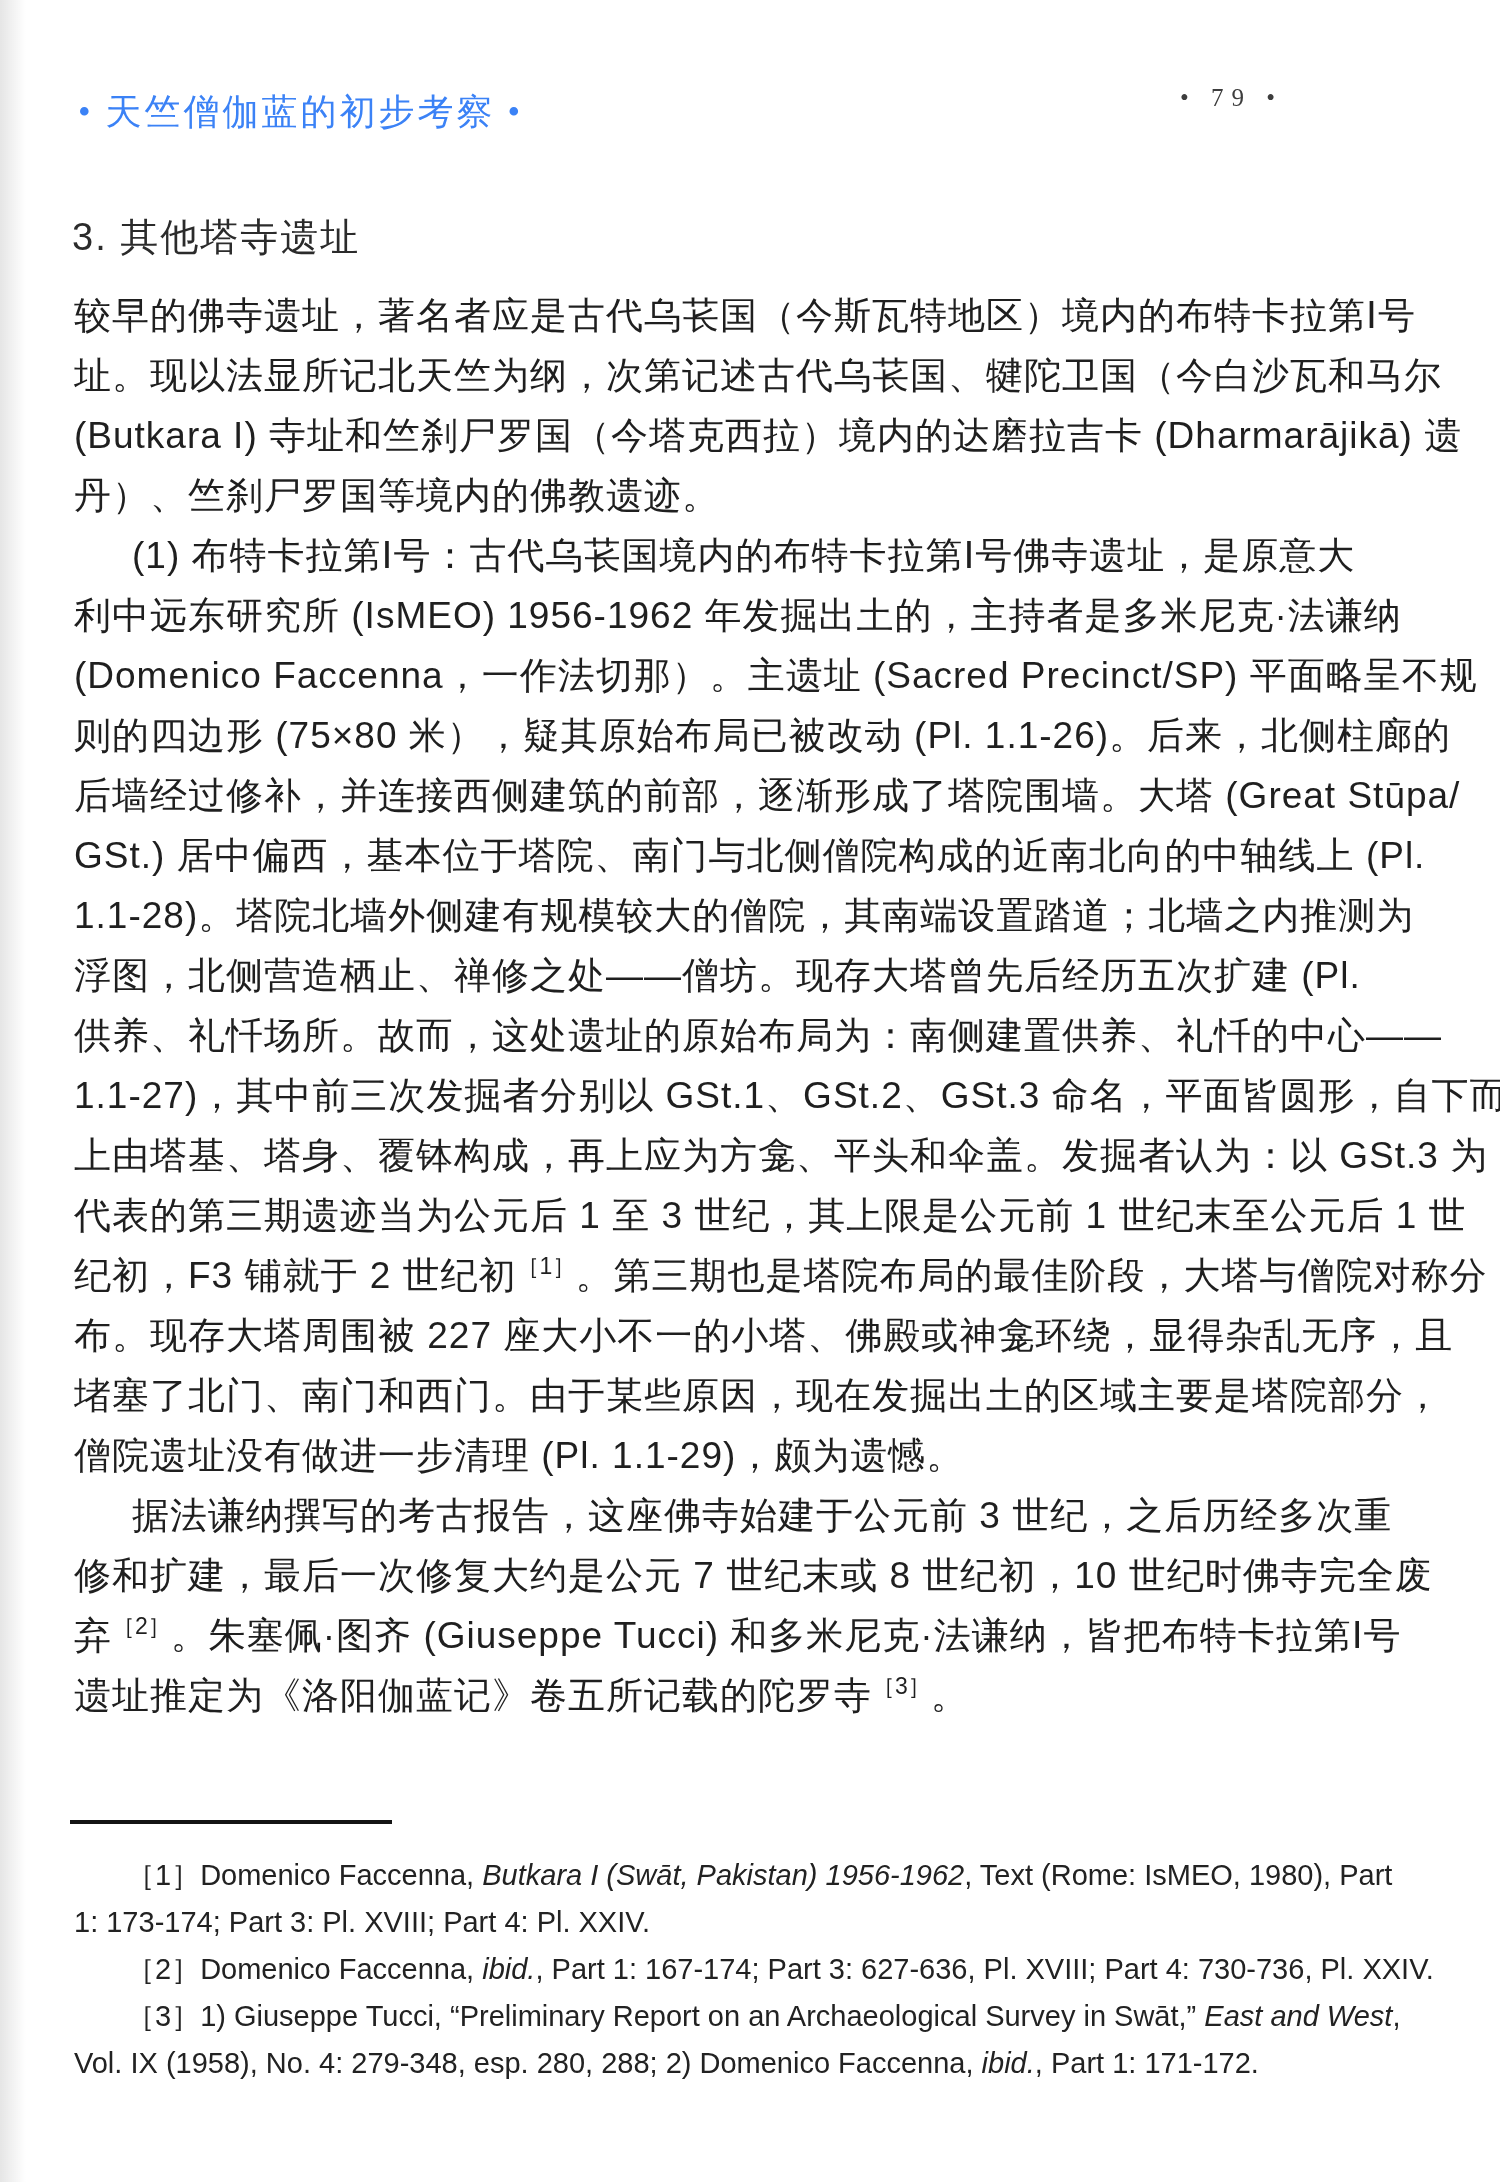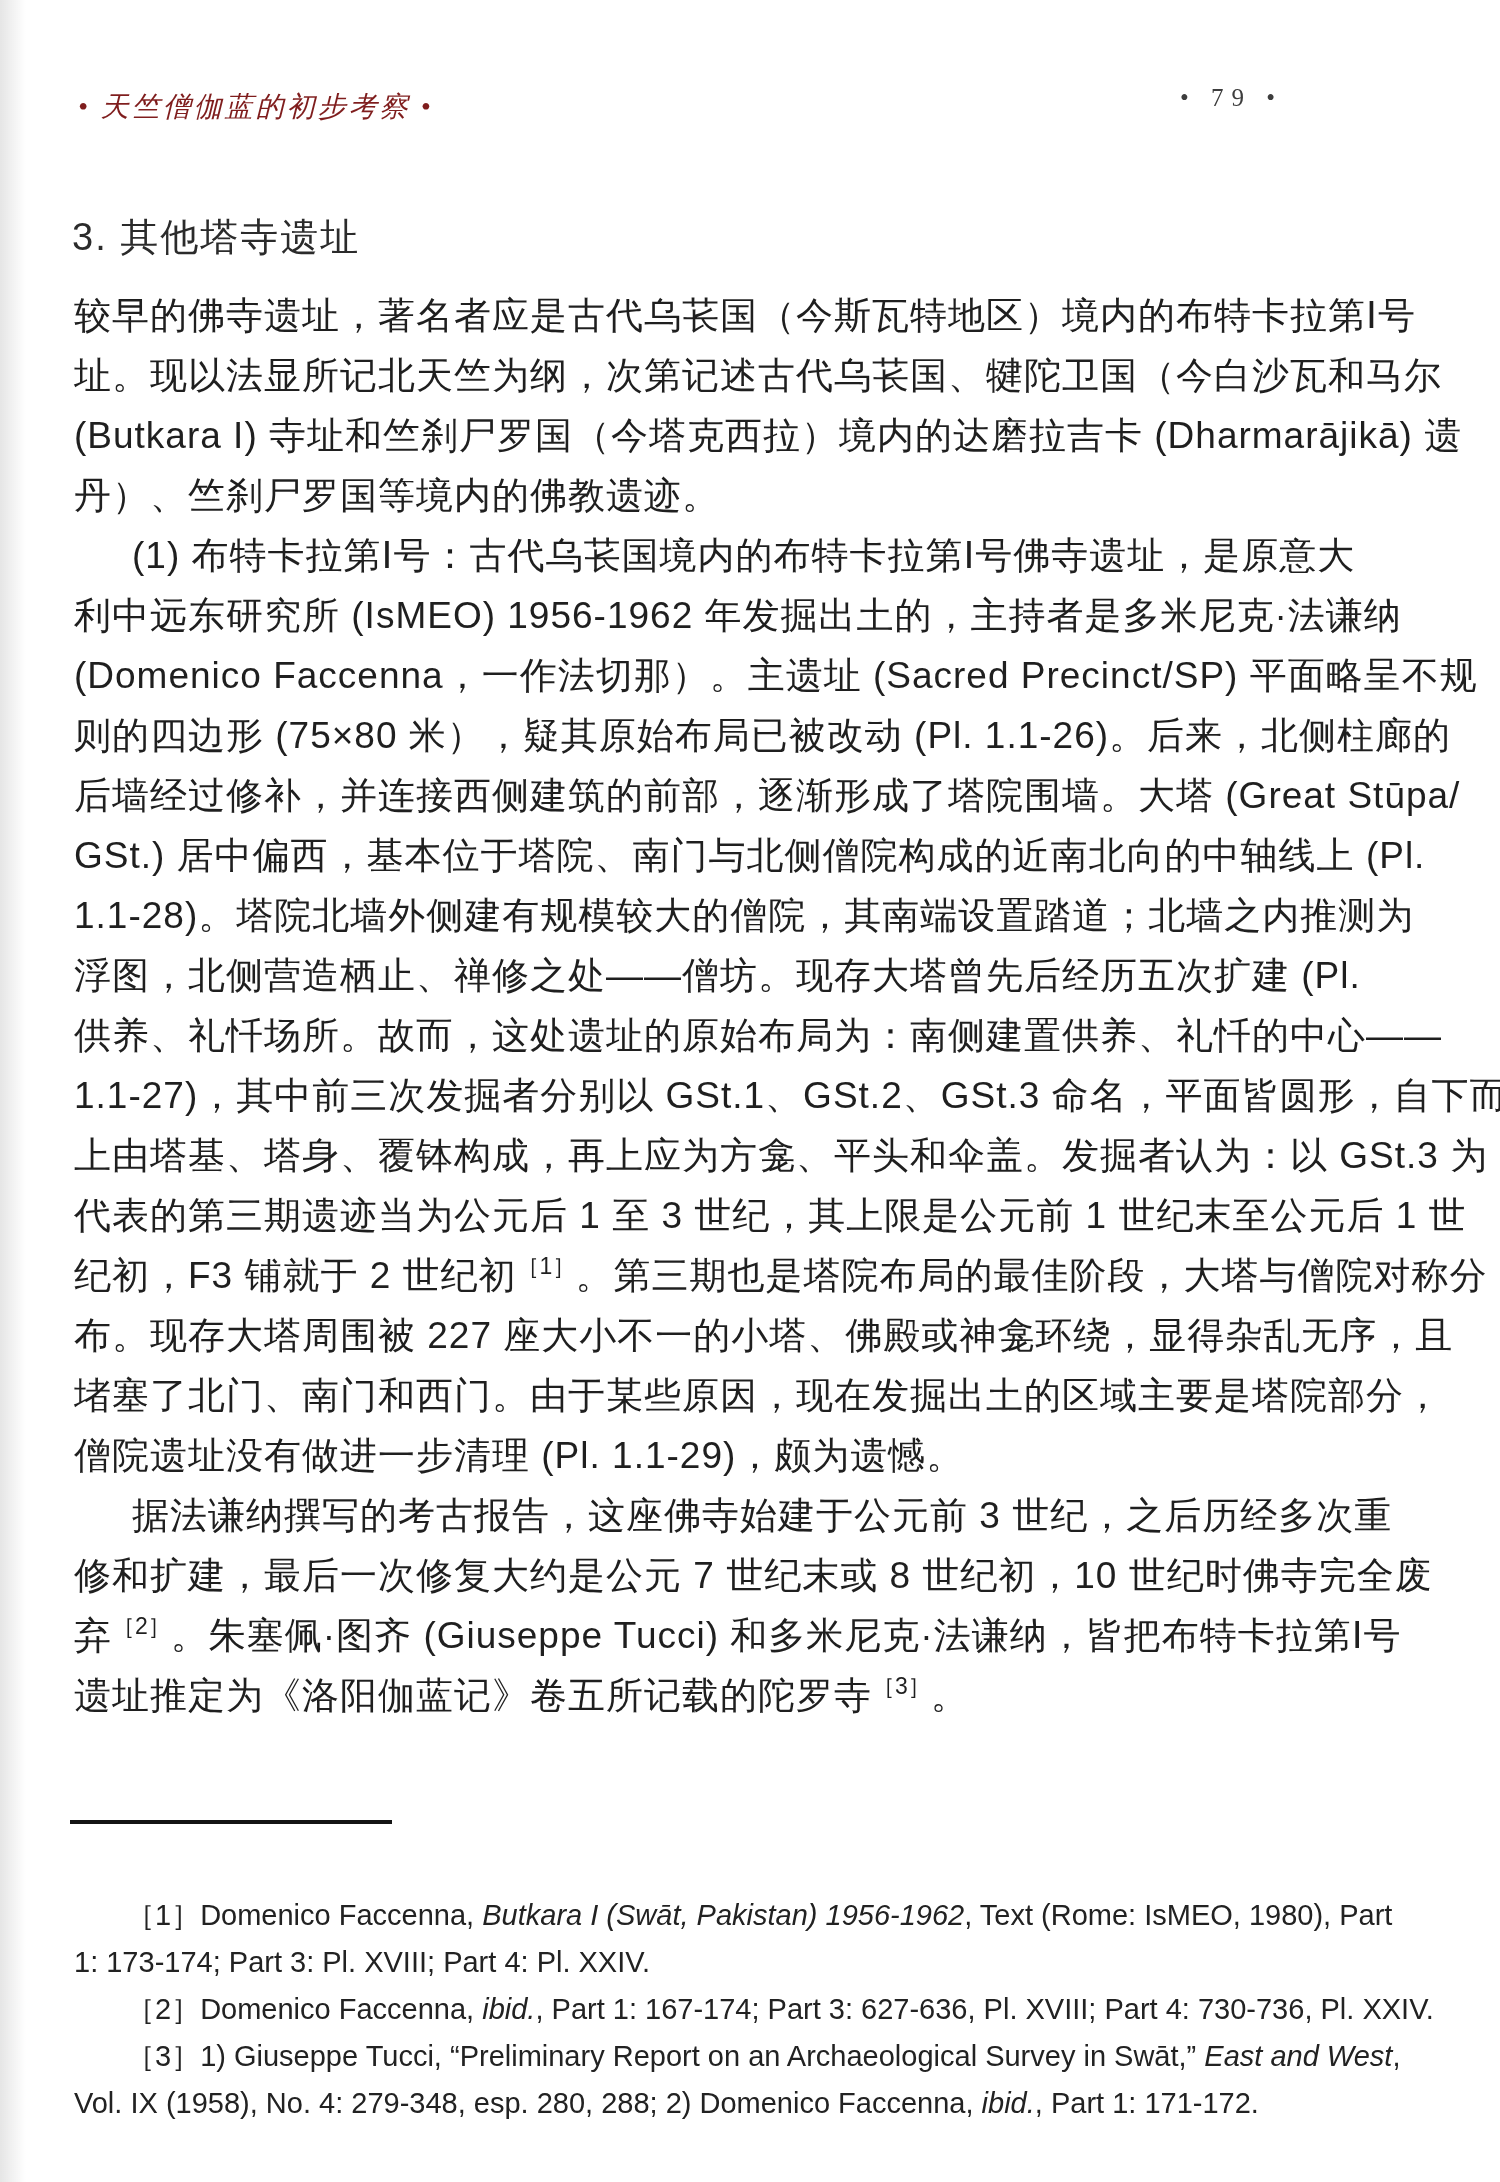"• 天竺僧伽蓝的初步考察 •" .running-title { color: #7f1d1d -> #3b82f6; font-size: 28px -> 36px; font-style: italic -> none }
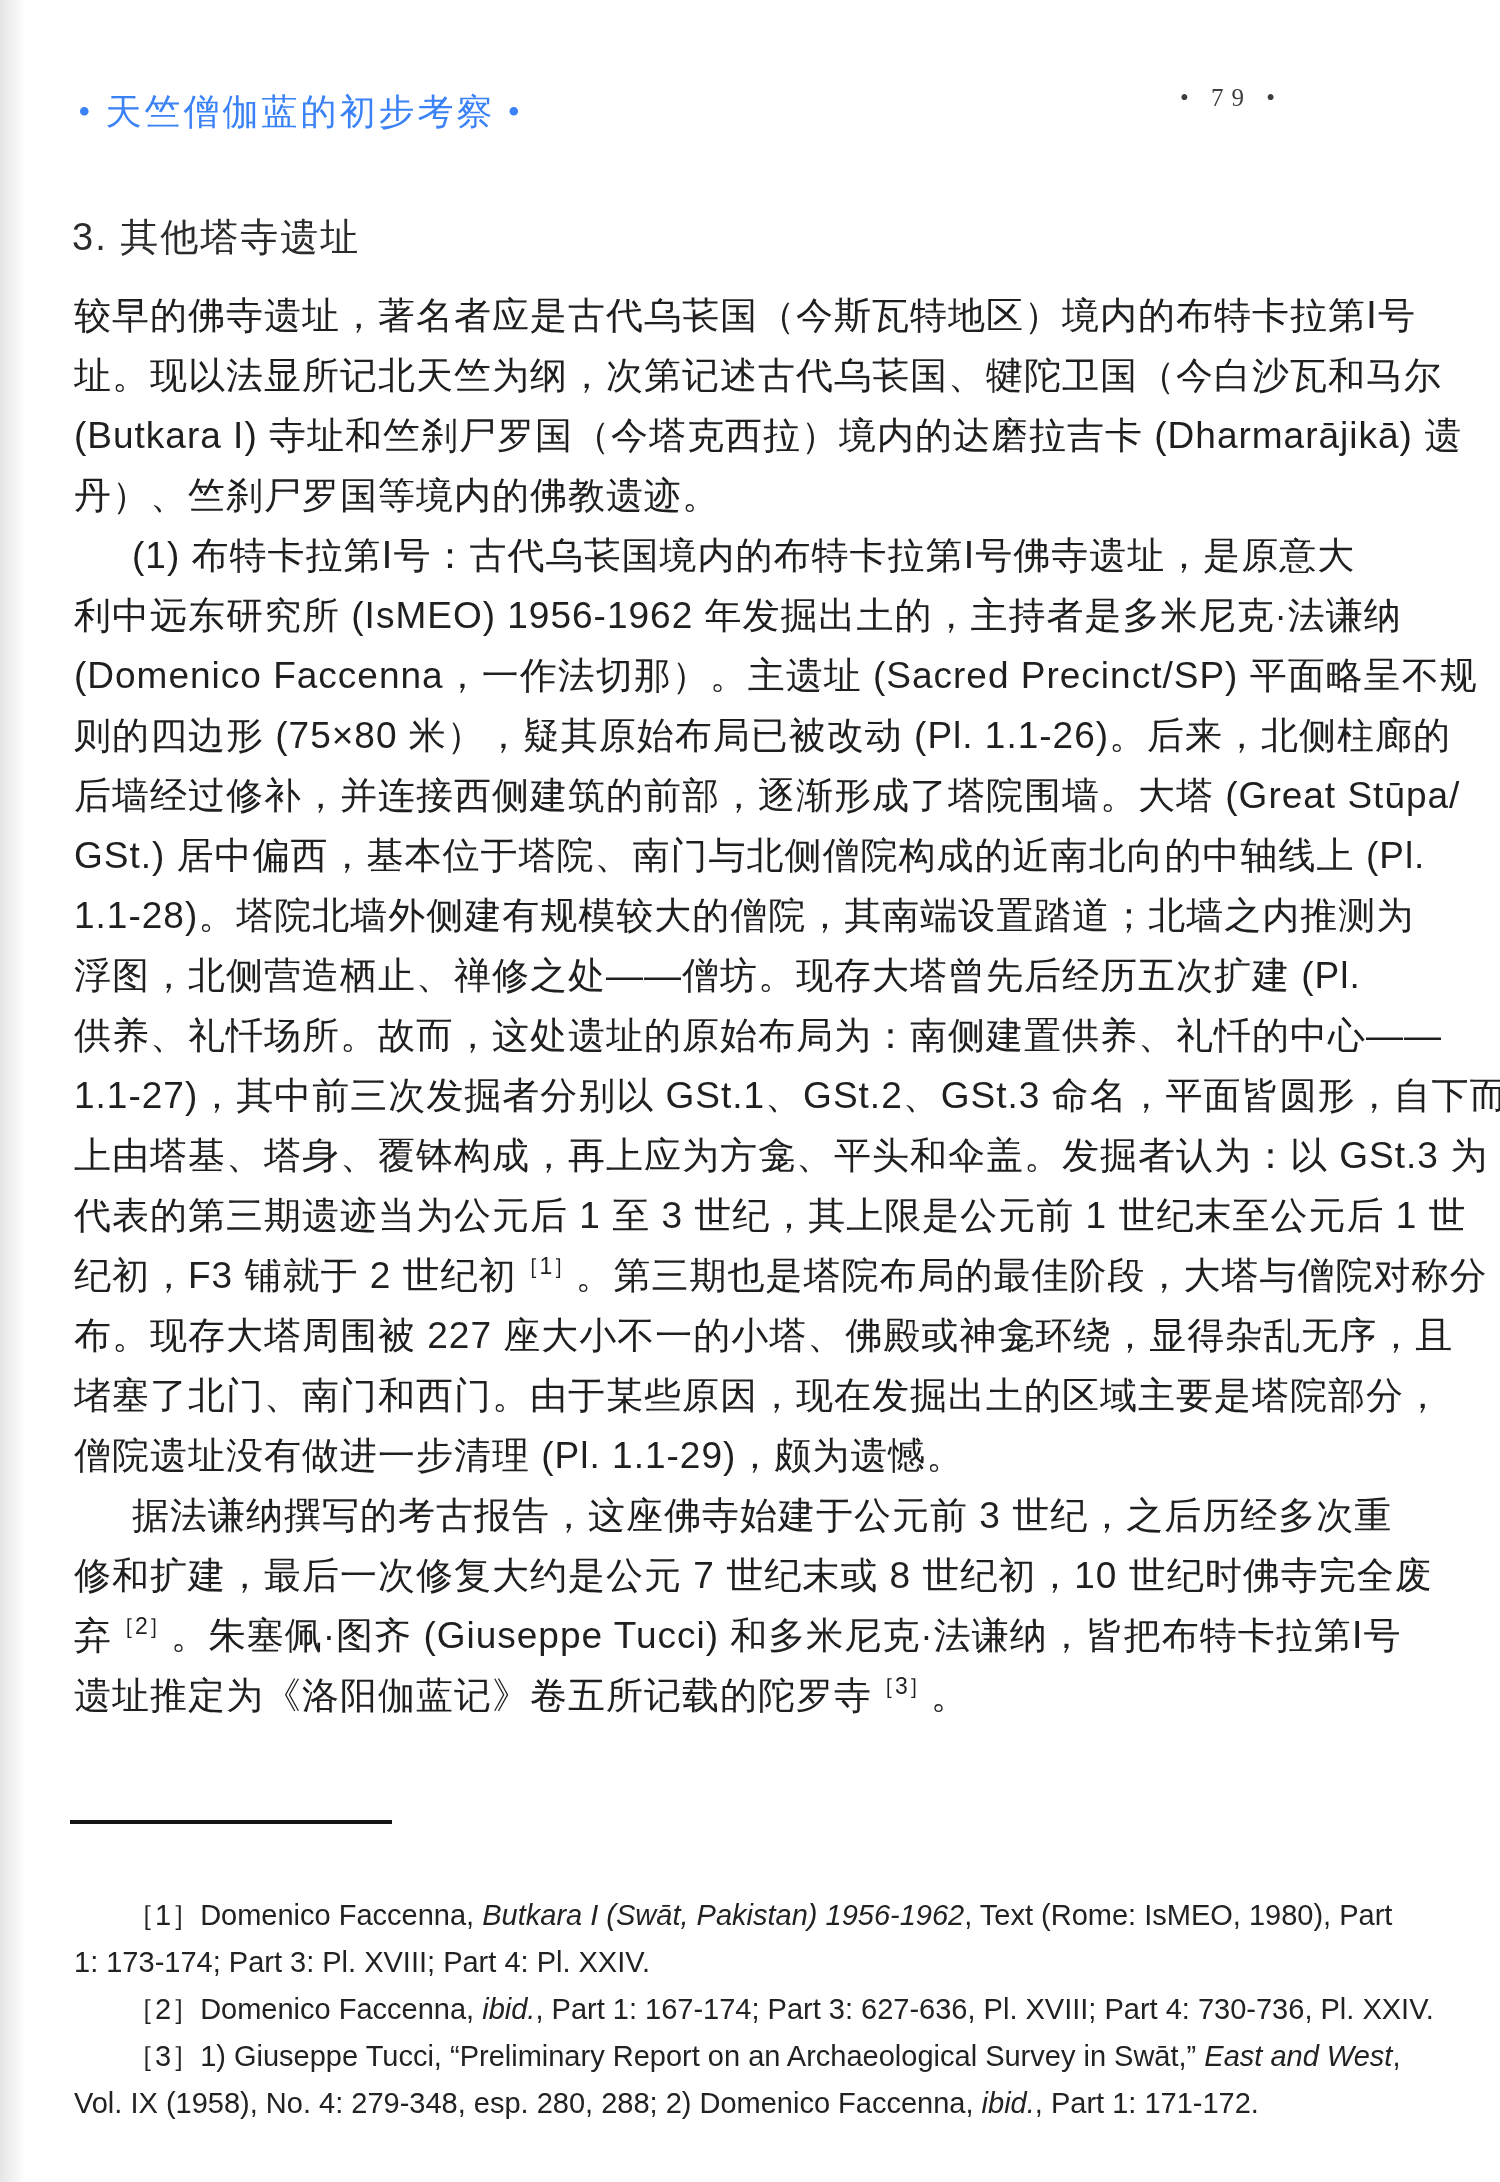"［1］Domenico Faccenna, Butkara I (Swāt," .fn-block { margin-top: 40px -> none }
